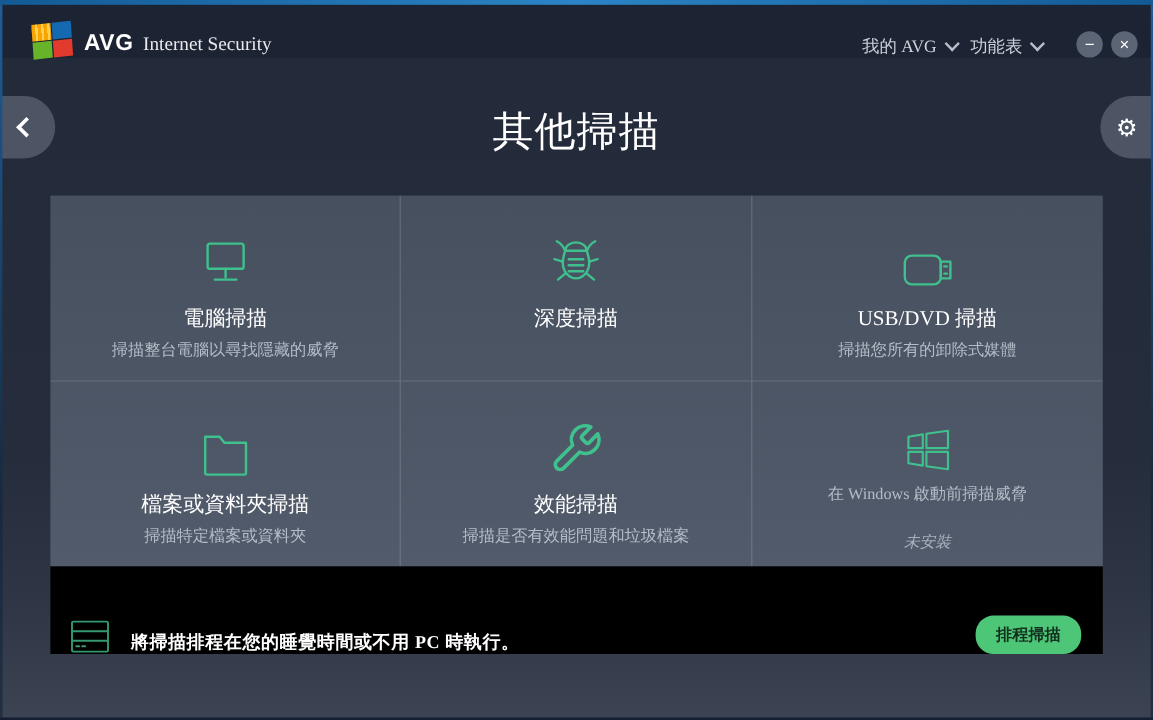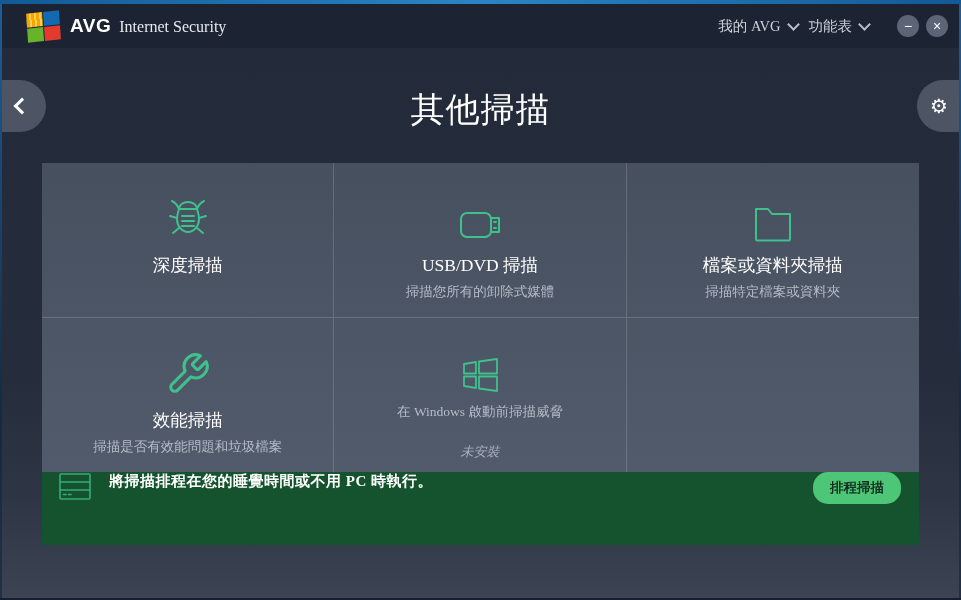"AVG" .titlebar { align-items: center -> flex-end }
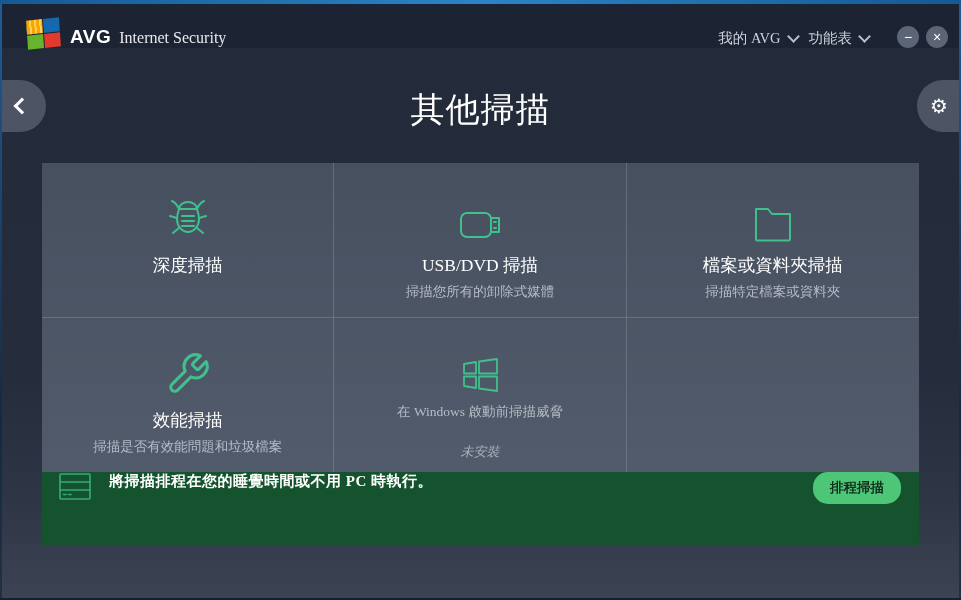"電腦掃描" div.tile { html: none -> <div> <div> <svg> <rect></rect> <path></path> <path></path> </svg> </div> <div>電腦掃描</div> <div>掃描整台電腦以尋找隱藏的威脅</div> </div> }
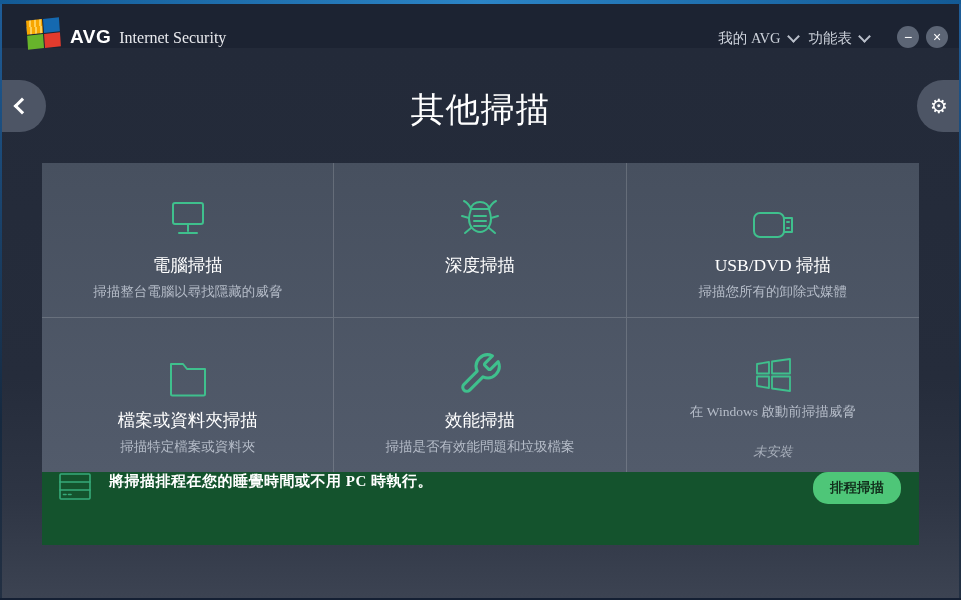"將掃描排程在您的睡覺時間或不用 PC 時執行。" .schedule-bar { align-items: flex-start -> flex-end; background: #14532d -> #000000 }
